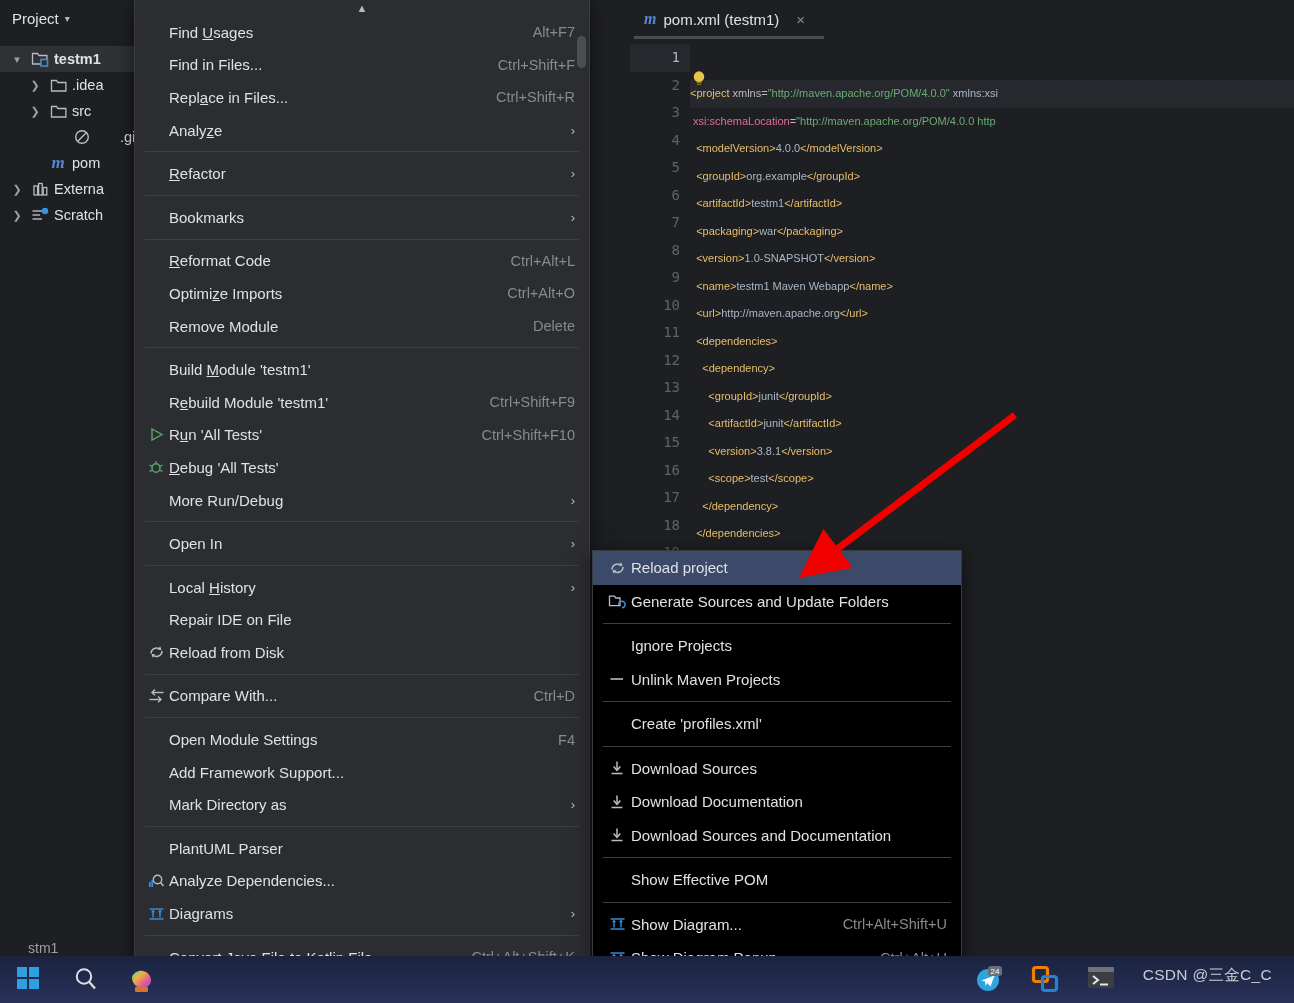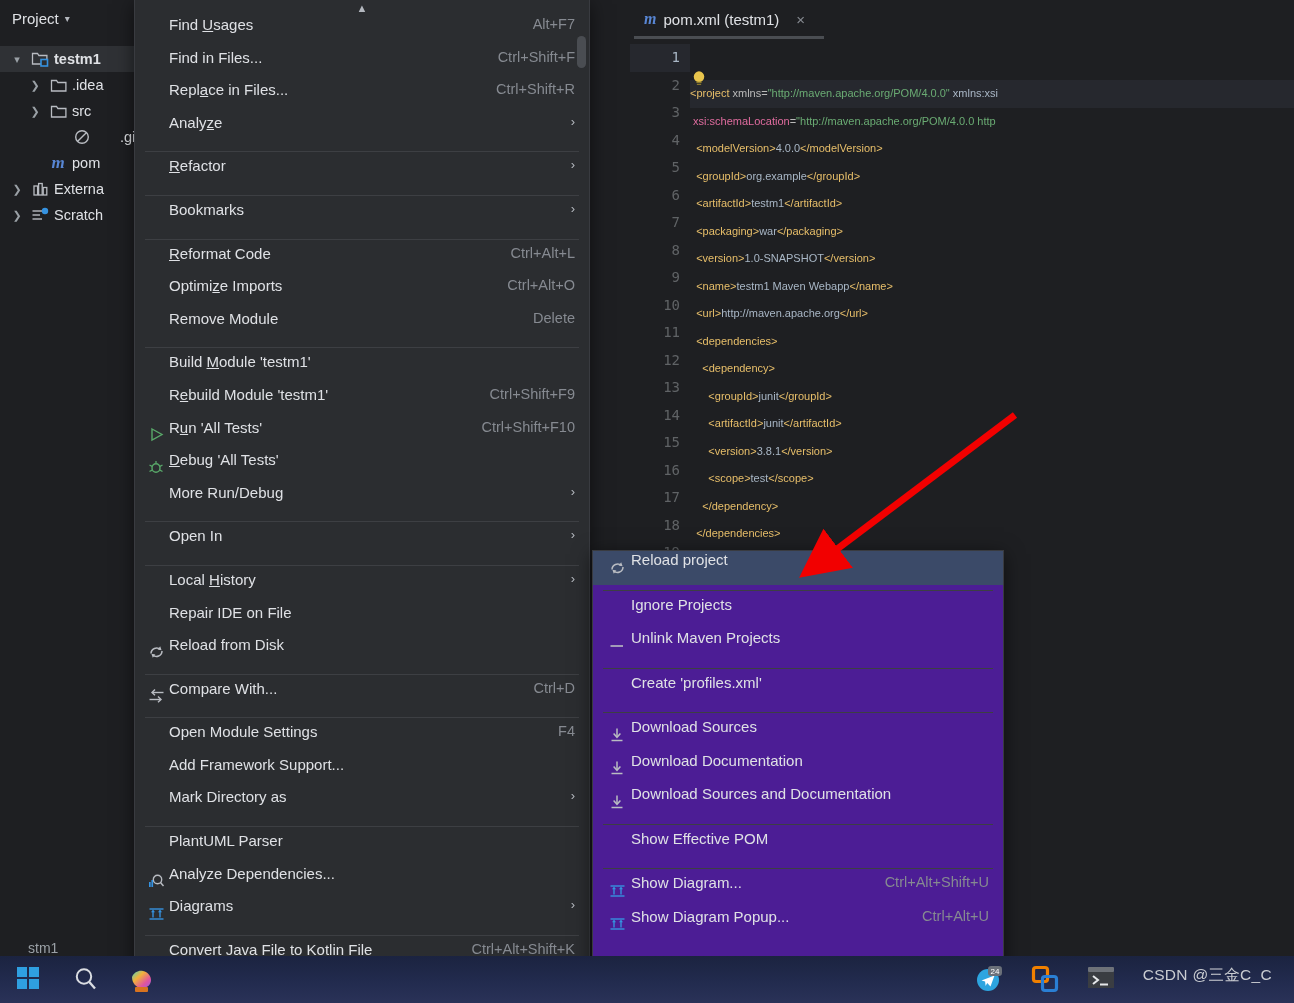"Find Usages" .mi { align-items: none -> center }
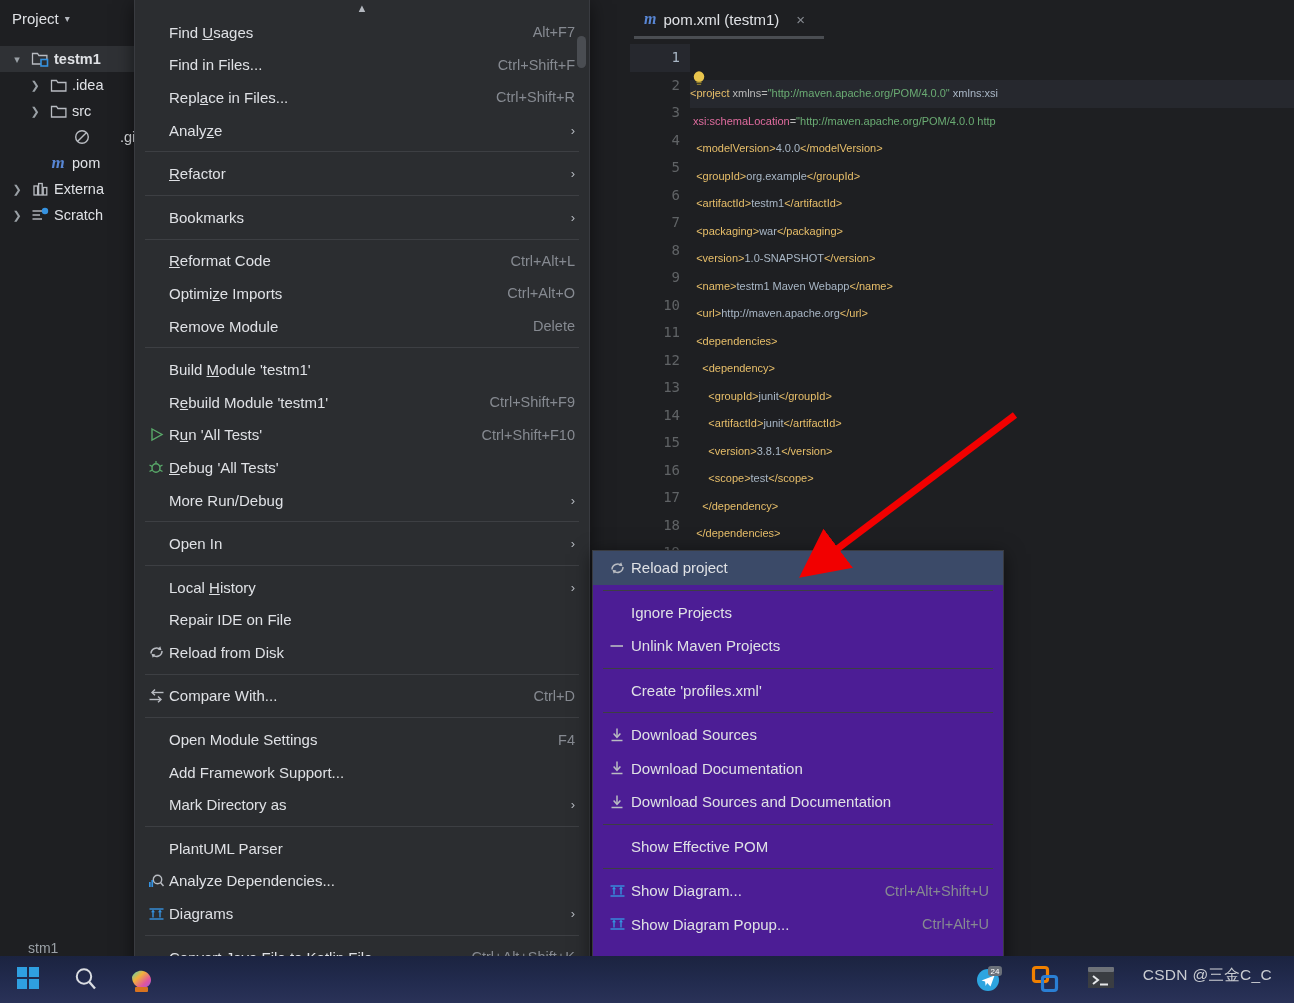"Reload project" .submenu { background: #4c1d95 -> #000000; width: 412px -> 370px }
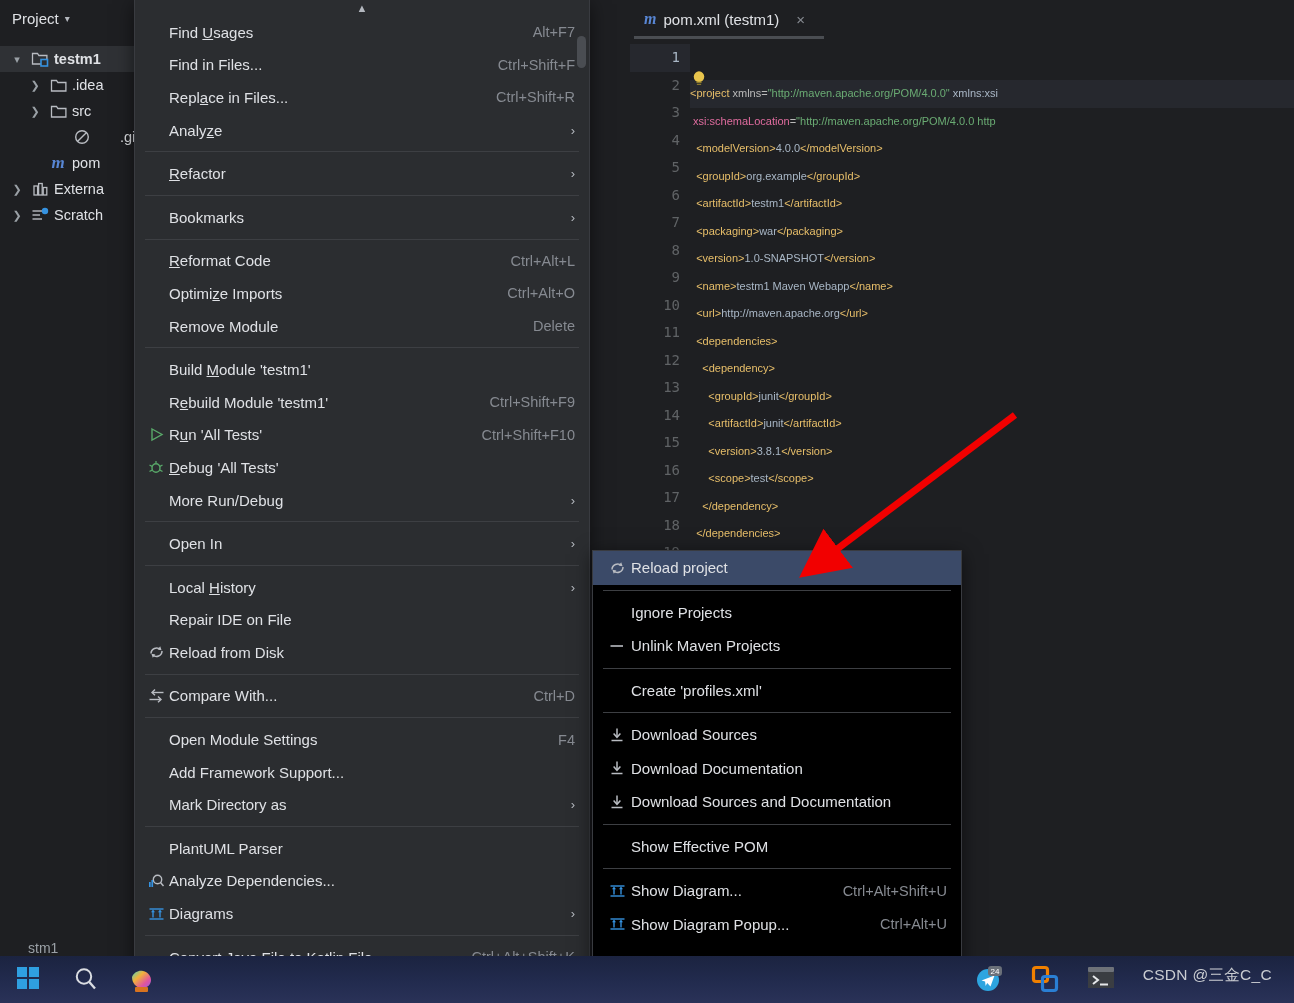"Generate Sources and Update Folders" div.mi { html: none -> <div> <span> <span> <svg> <path></path> <path></path> <polygon></polygon> </svg> </span> </span> <span>Generate Sources and Update Folders</span> </div> }
